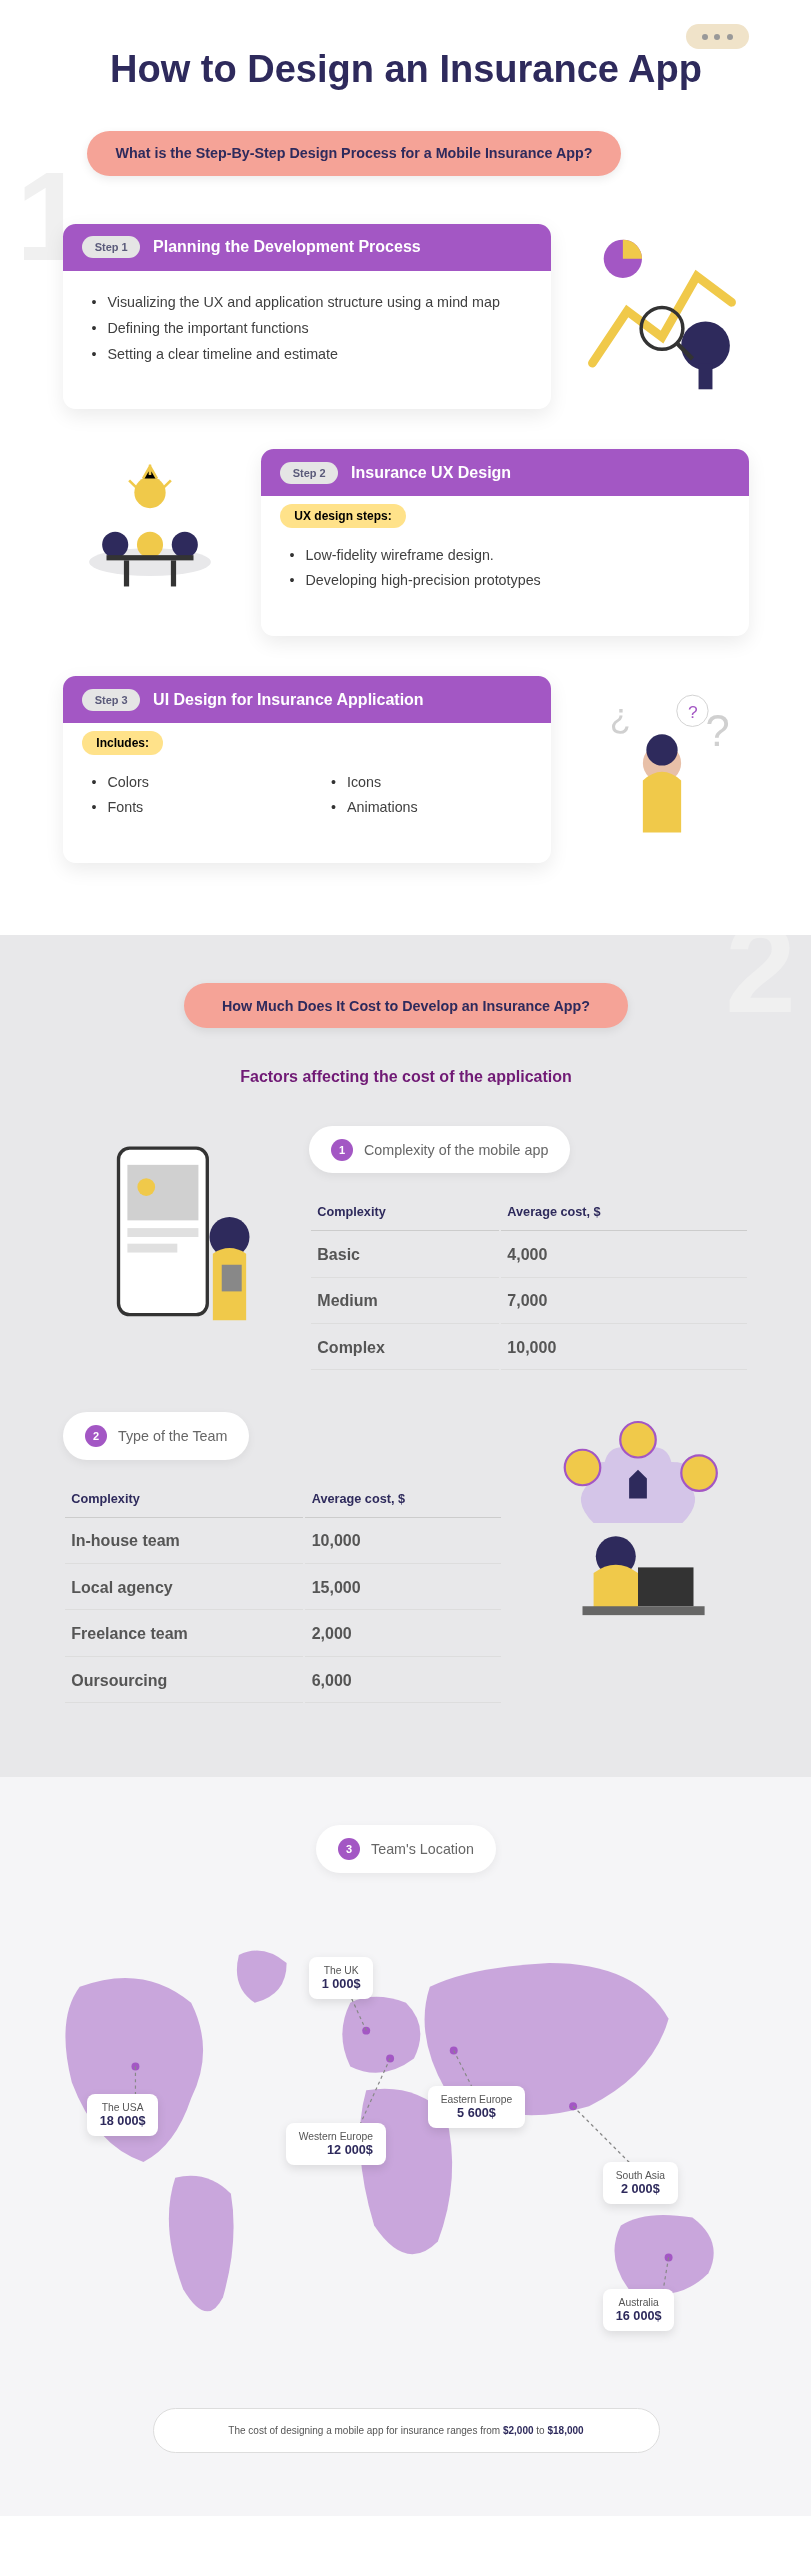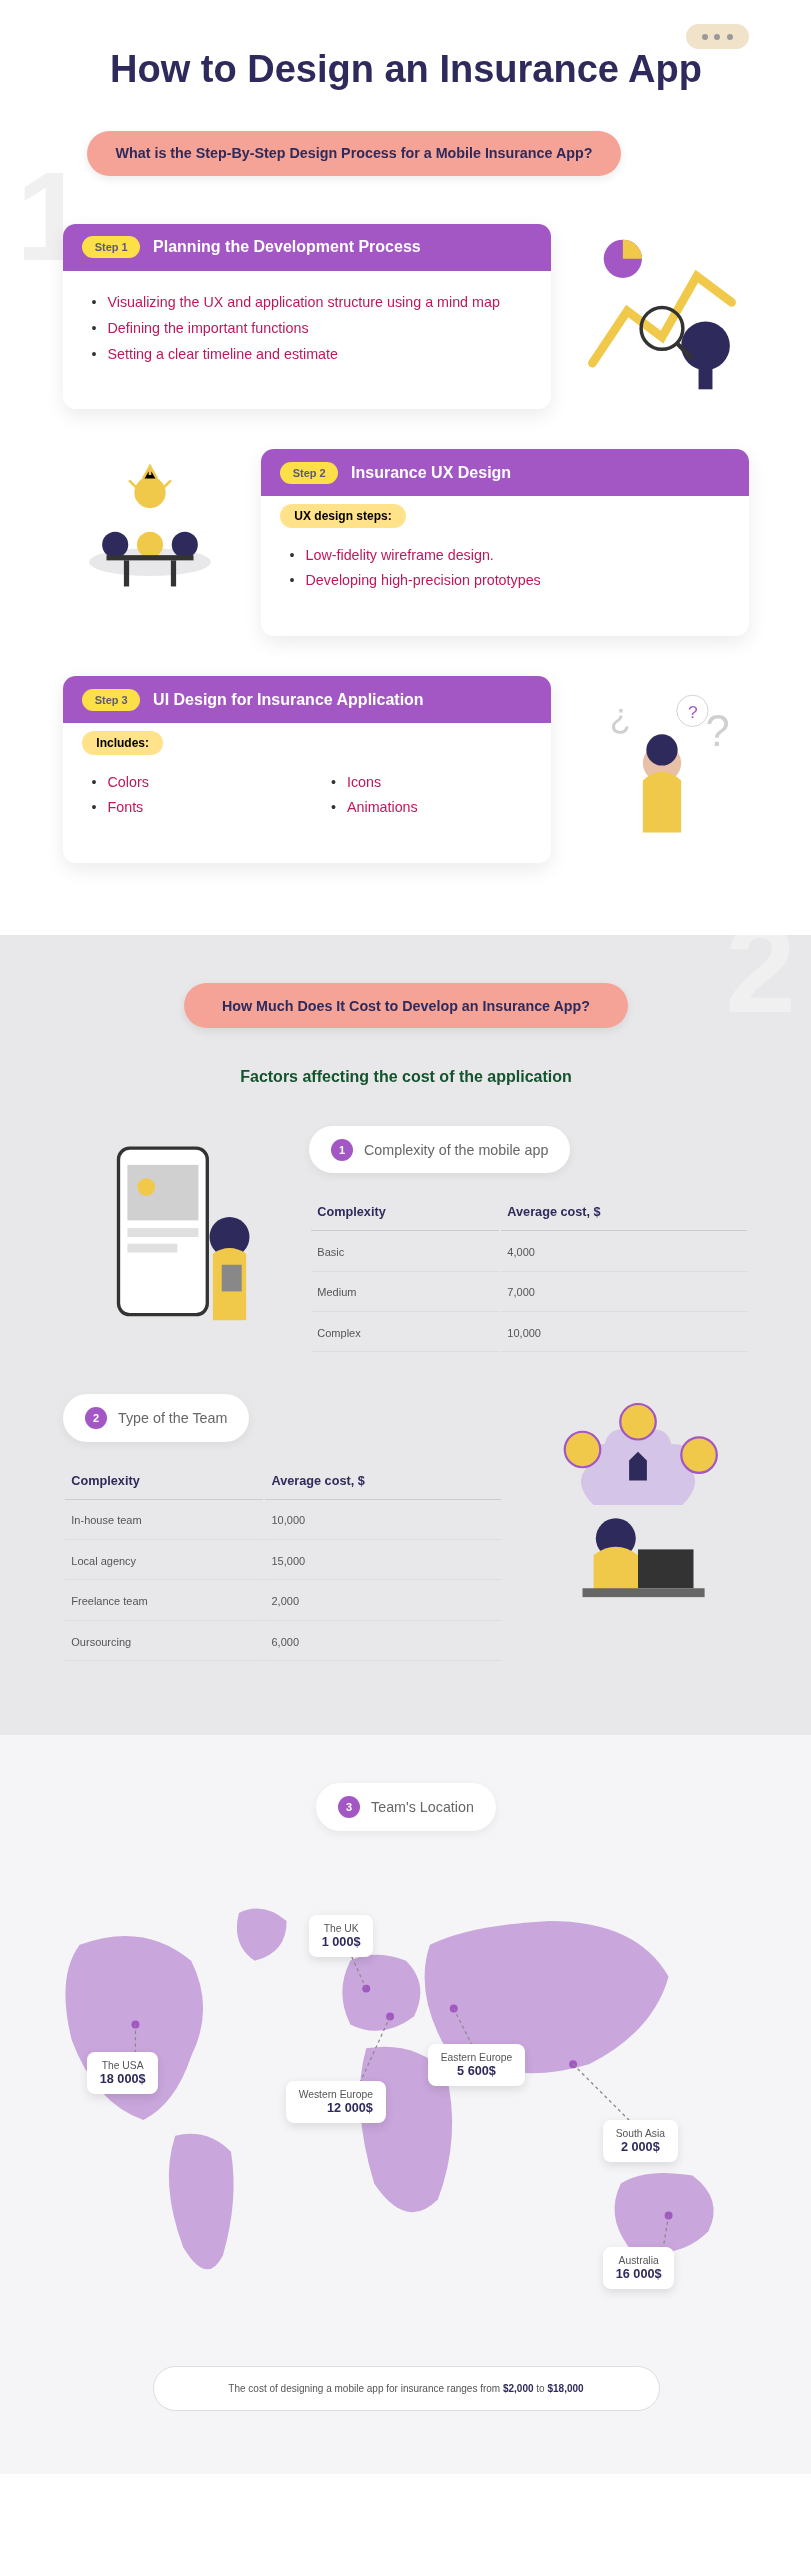"Step 1" .step-badge { background: #fde047 -> #e5e5e5 }
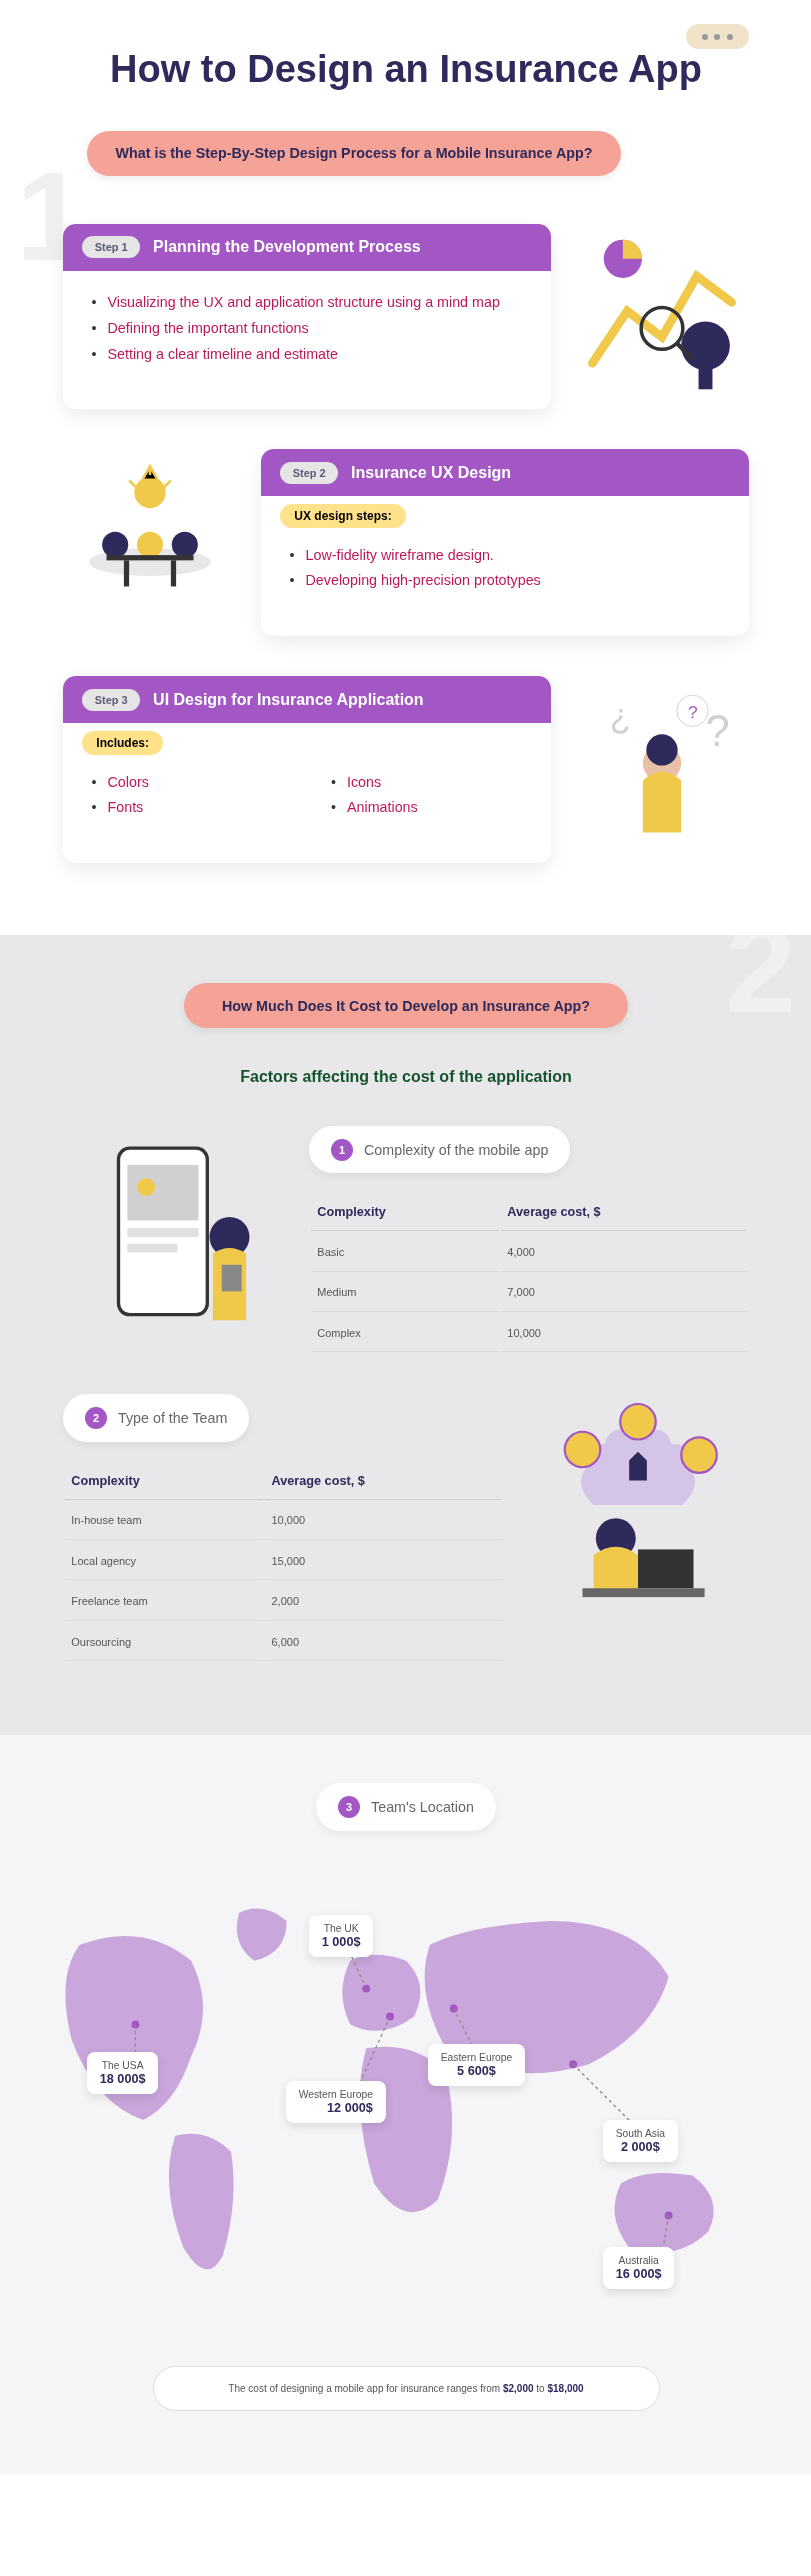"Visualizing the UX and application" .bullet-list li { color: #be185d -> #404040 }
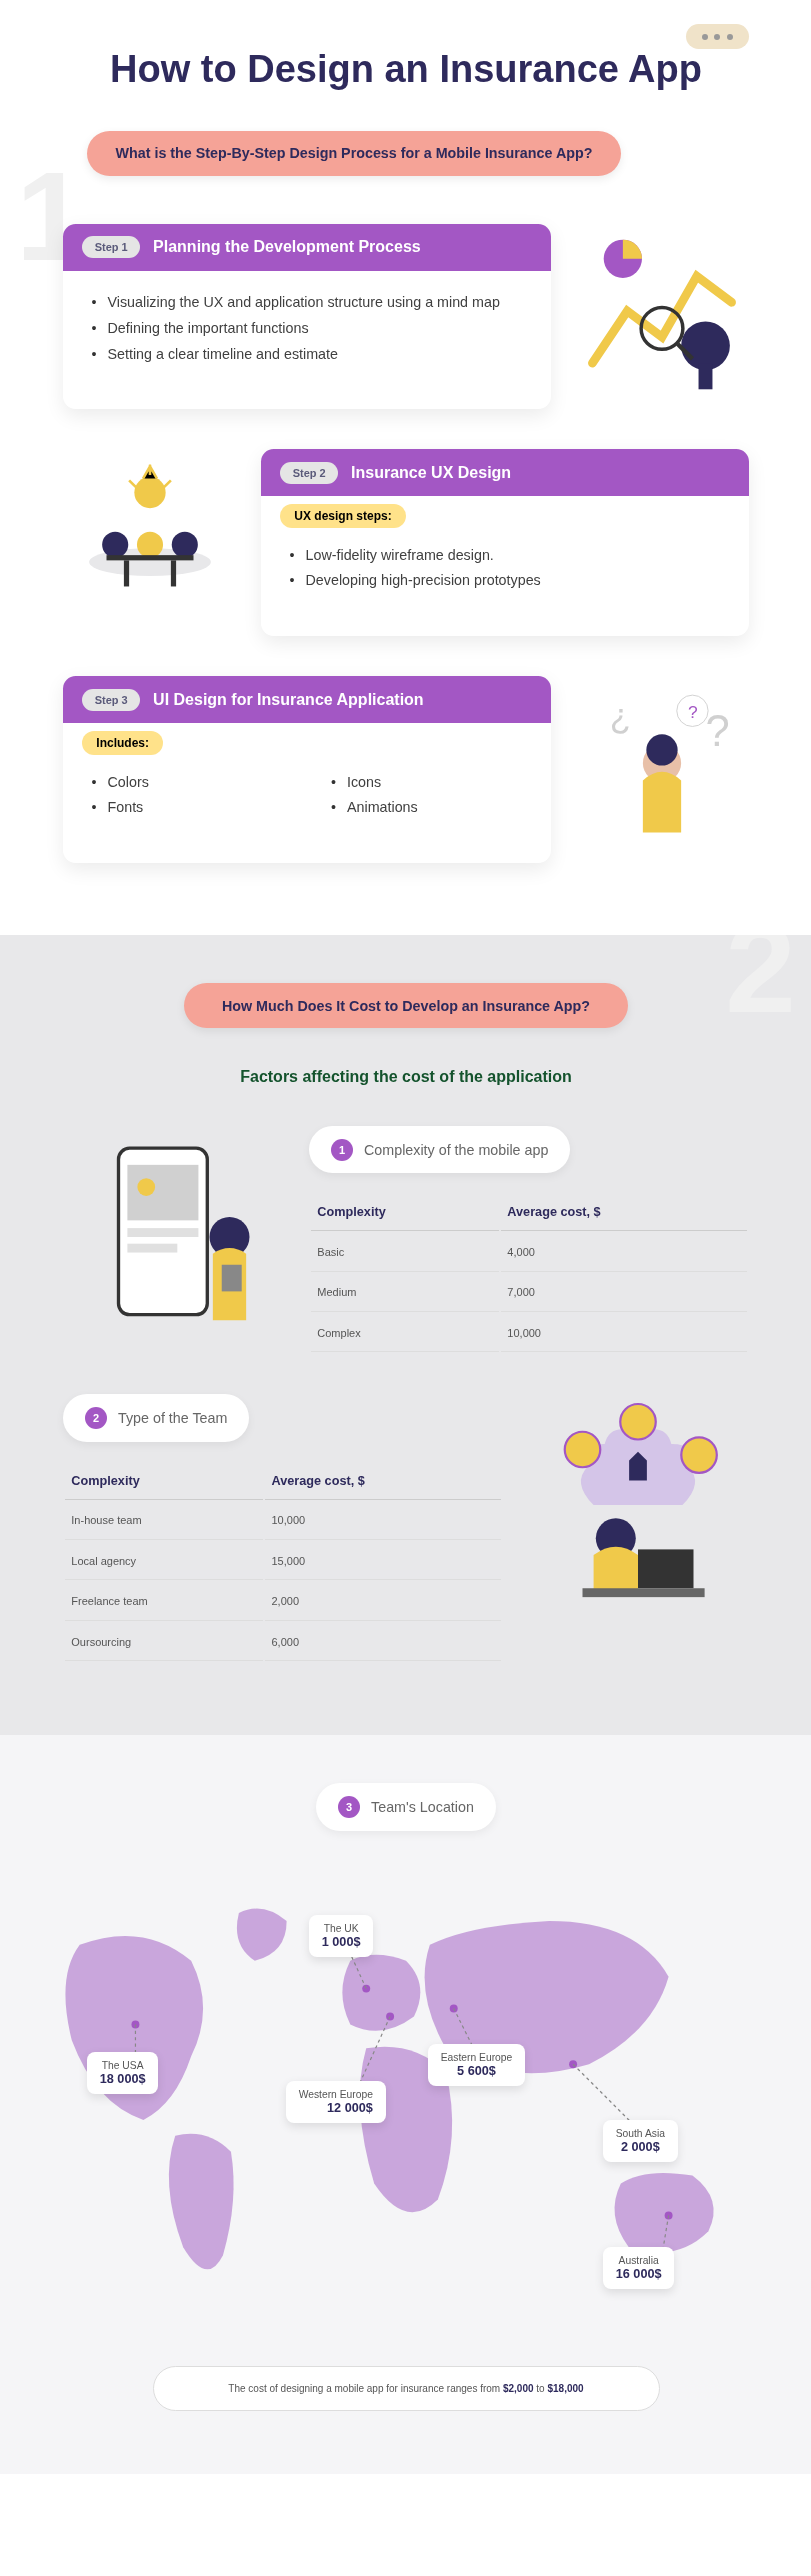"Factors affecting the cost of" .factors-heading { color: #14532d -> #701a75 }
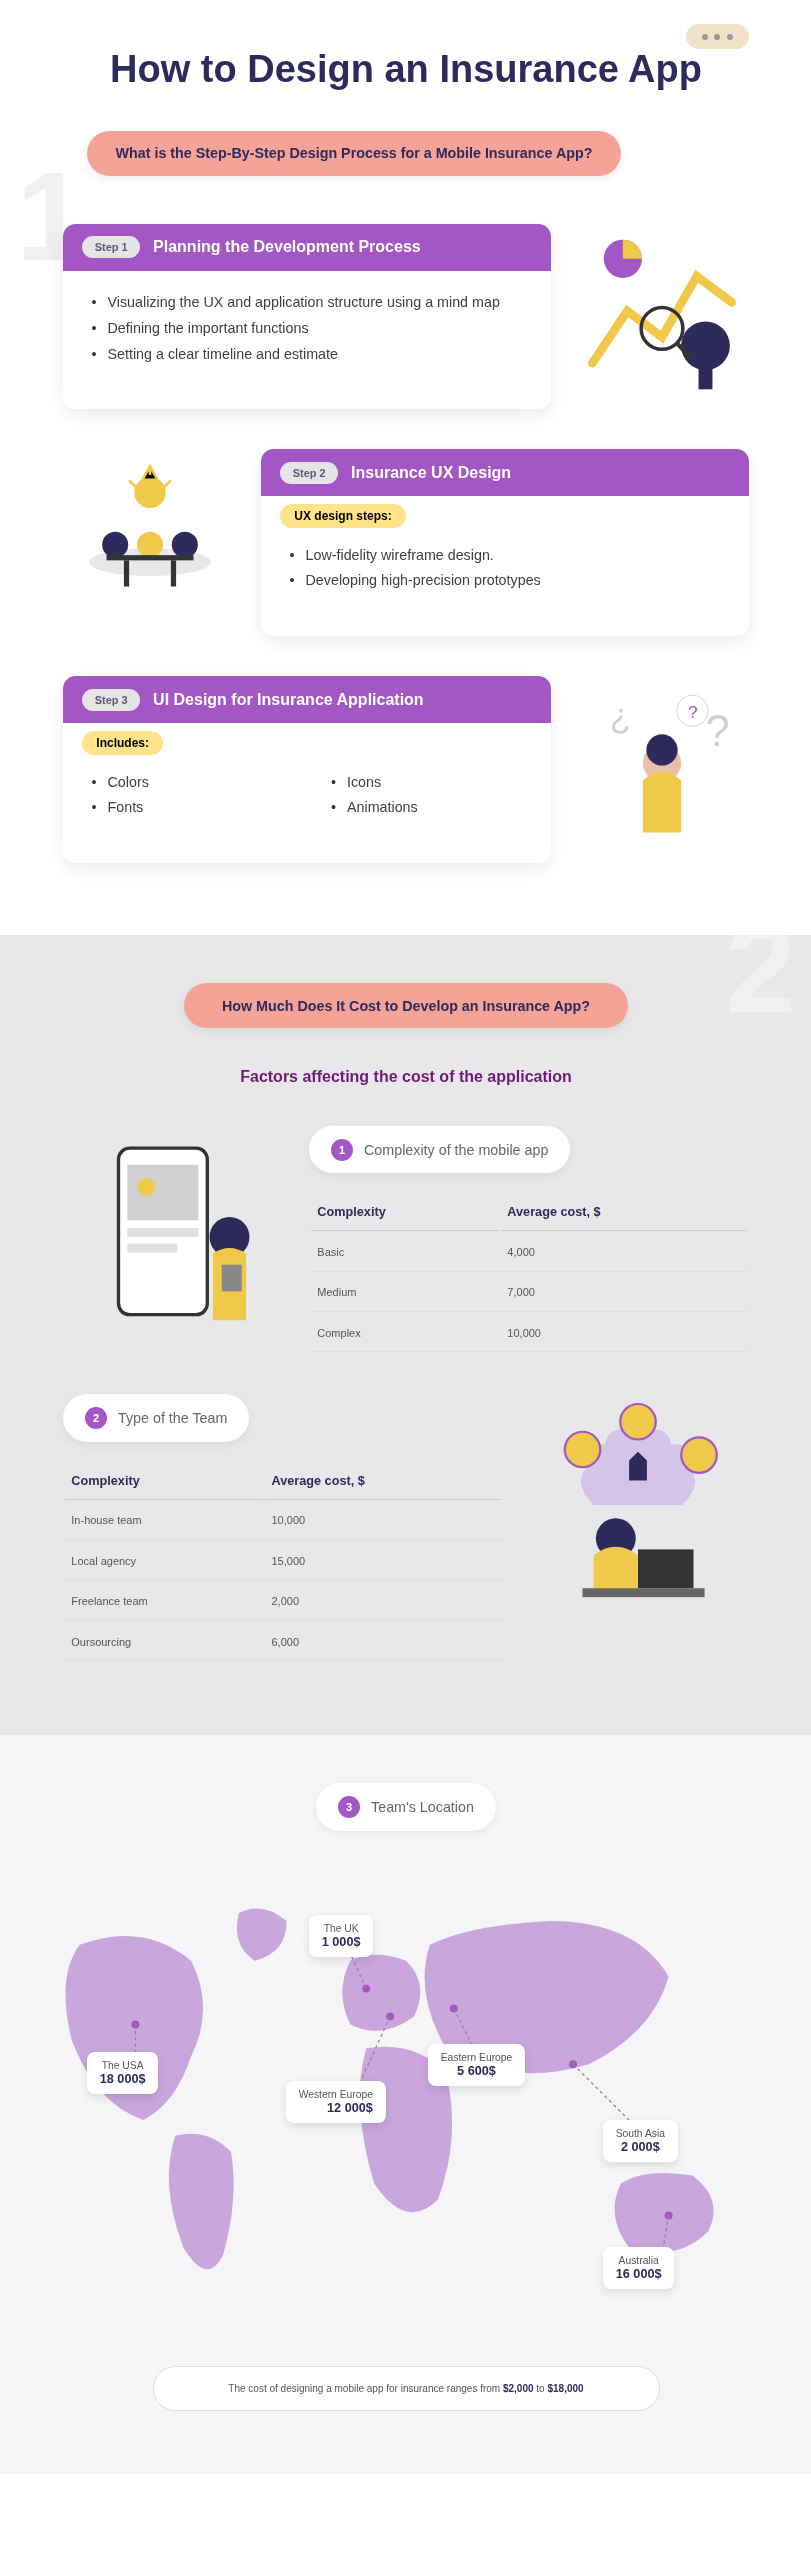"Basic" .cost-table tbody td { font-size: 11px -> 16px; font-weight: none -> bold }
